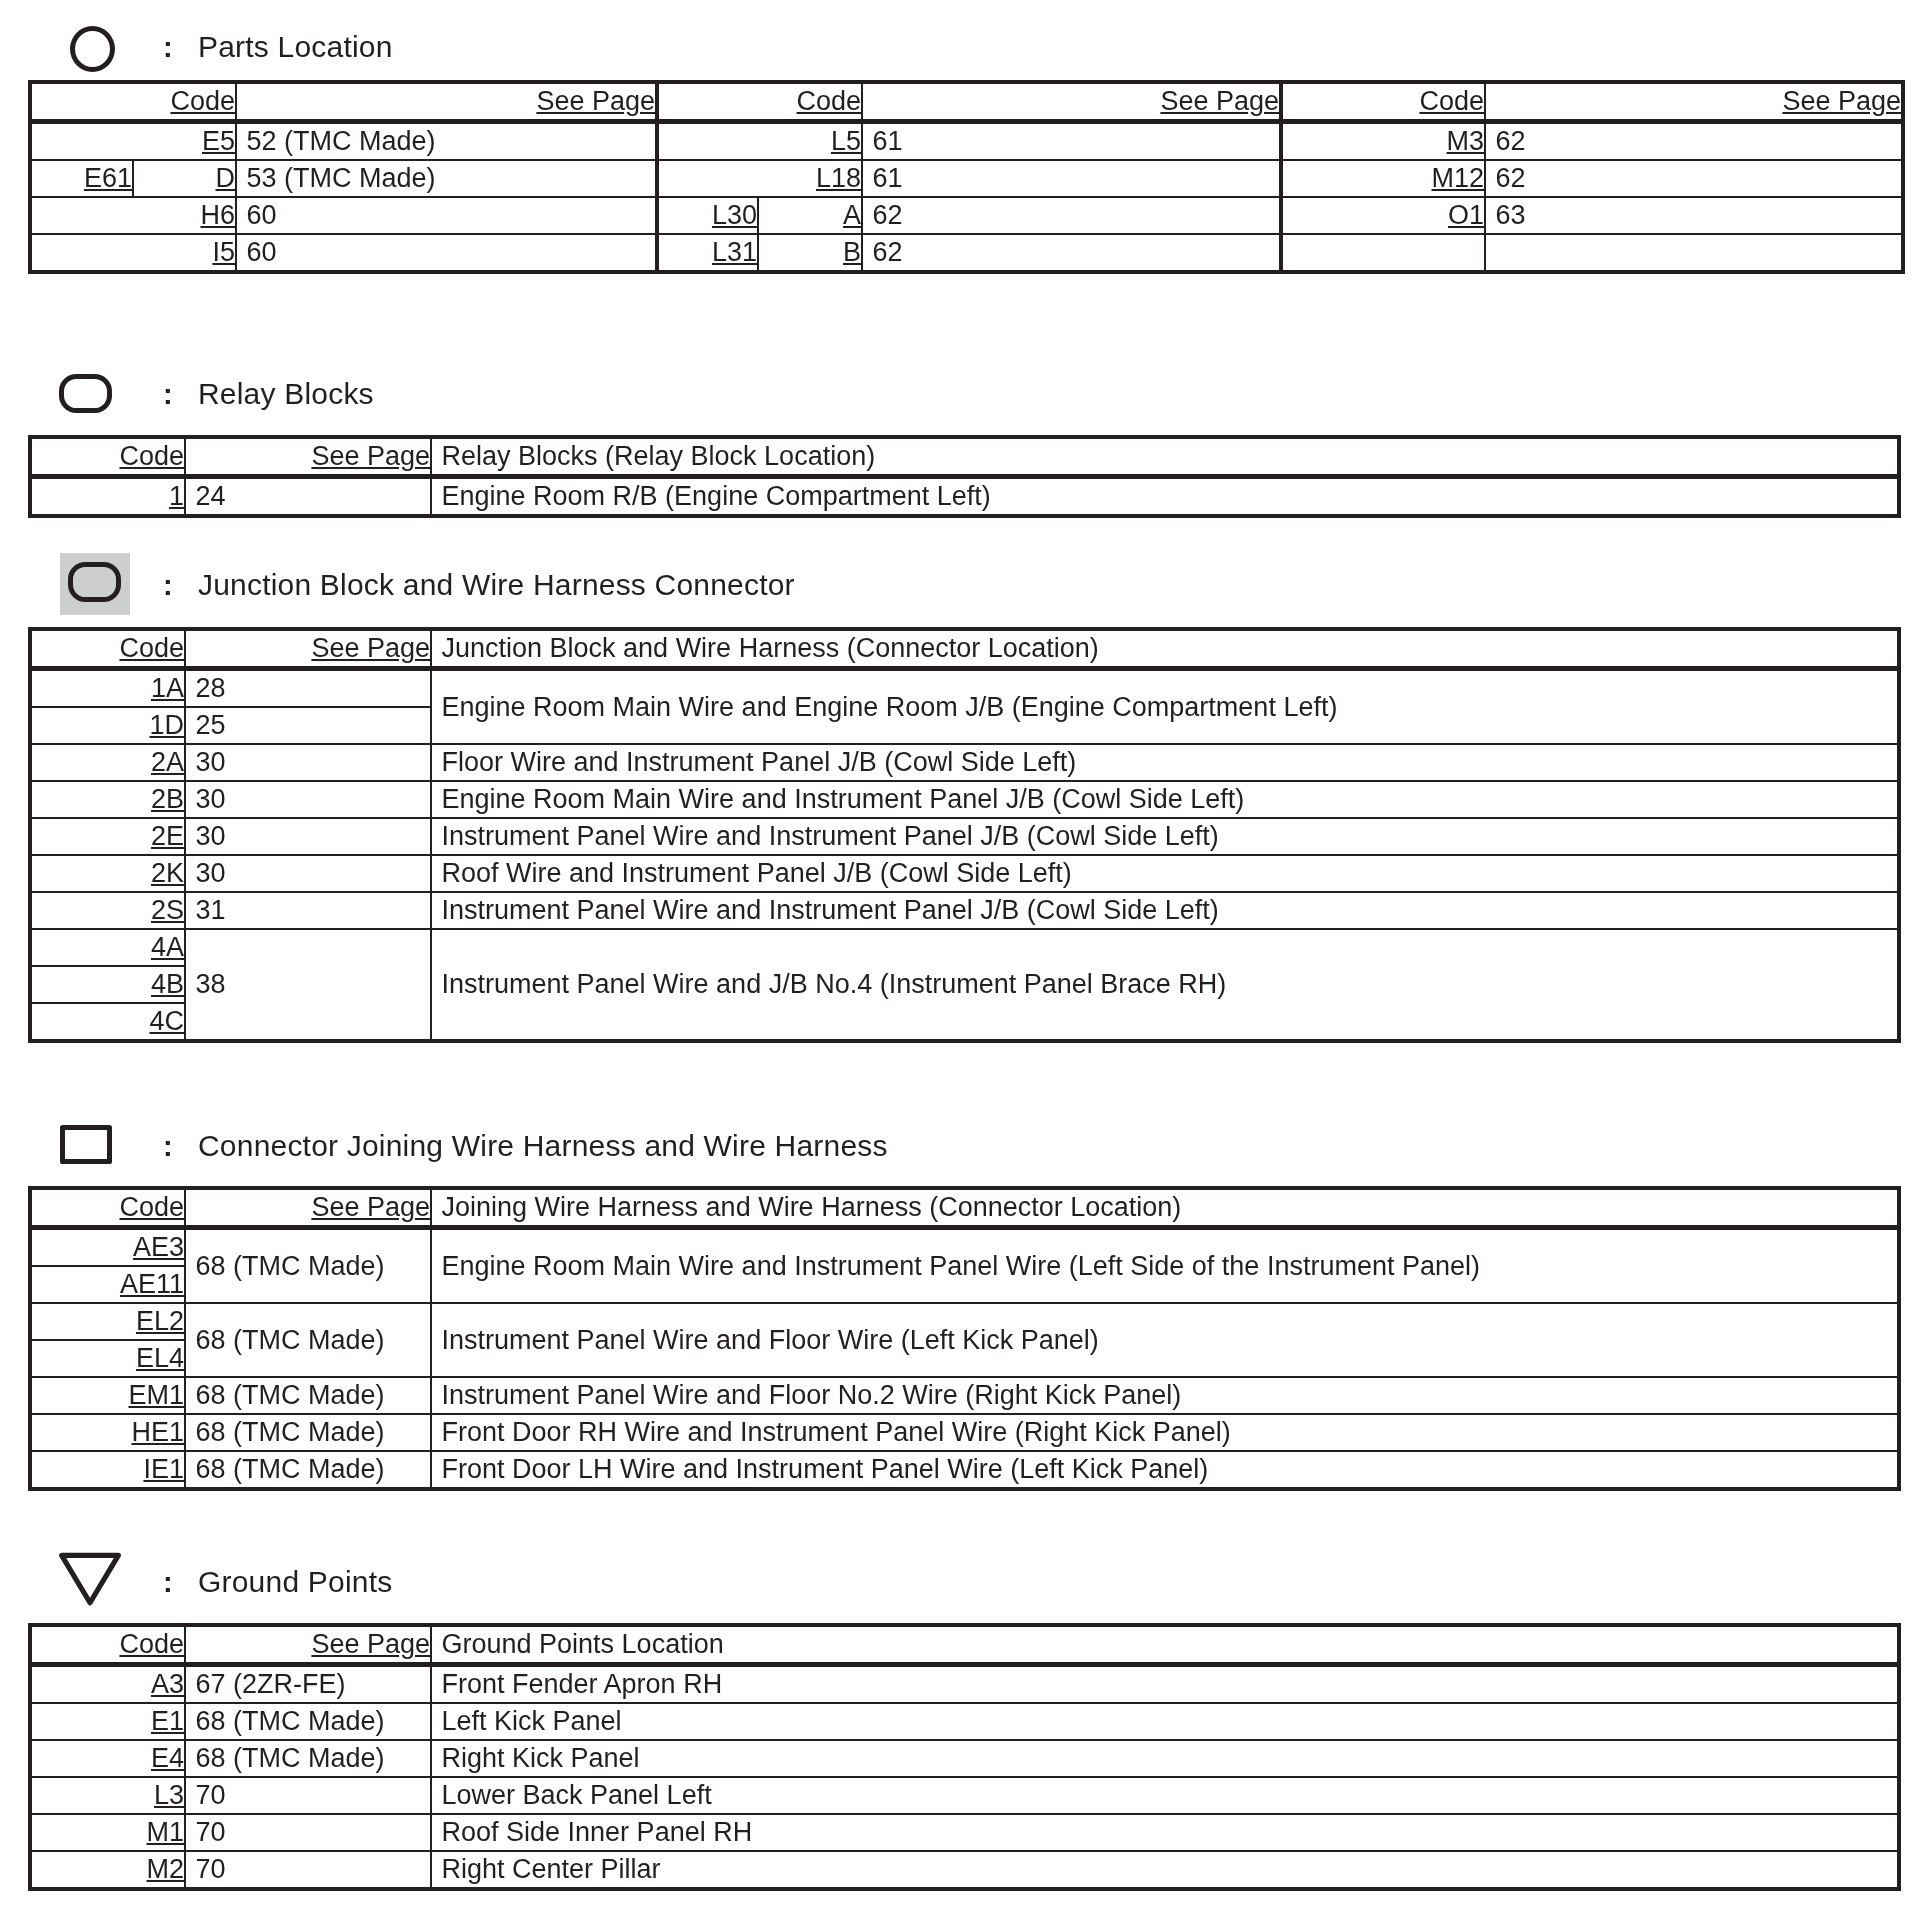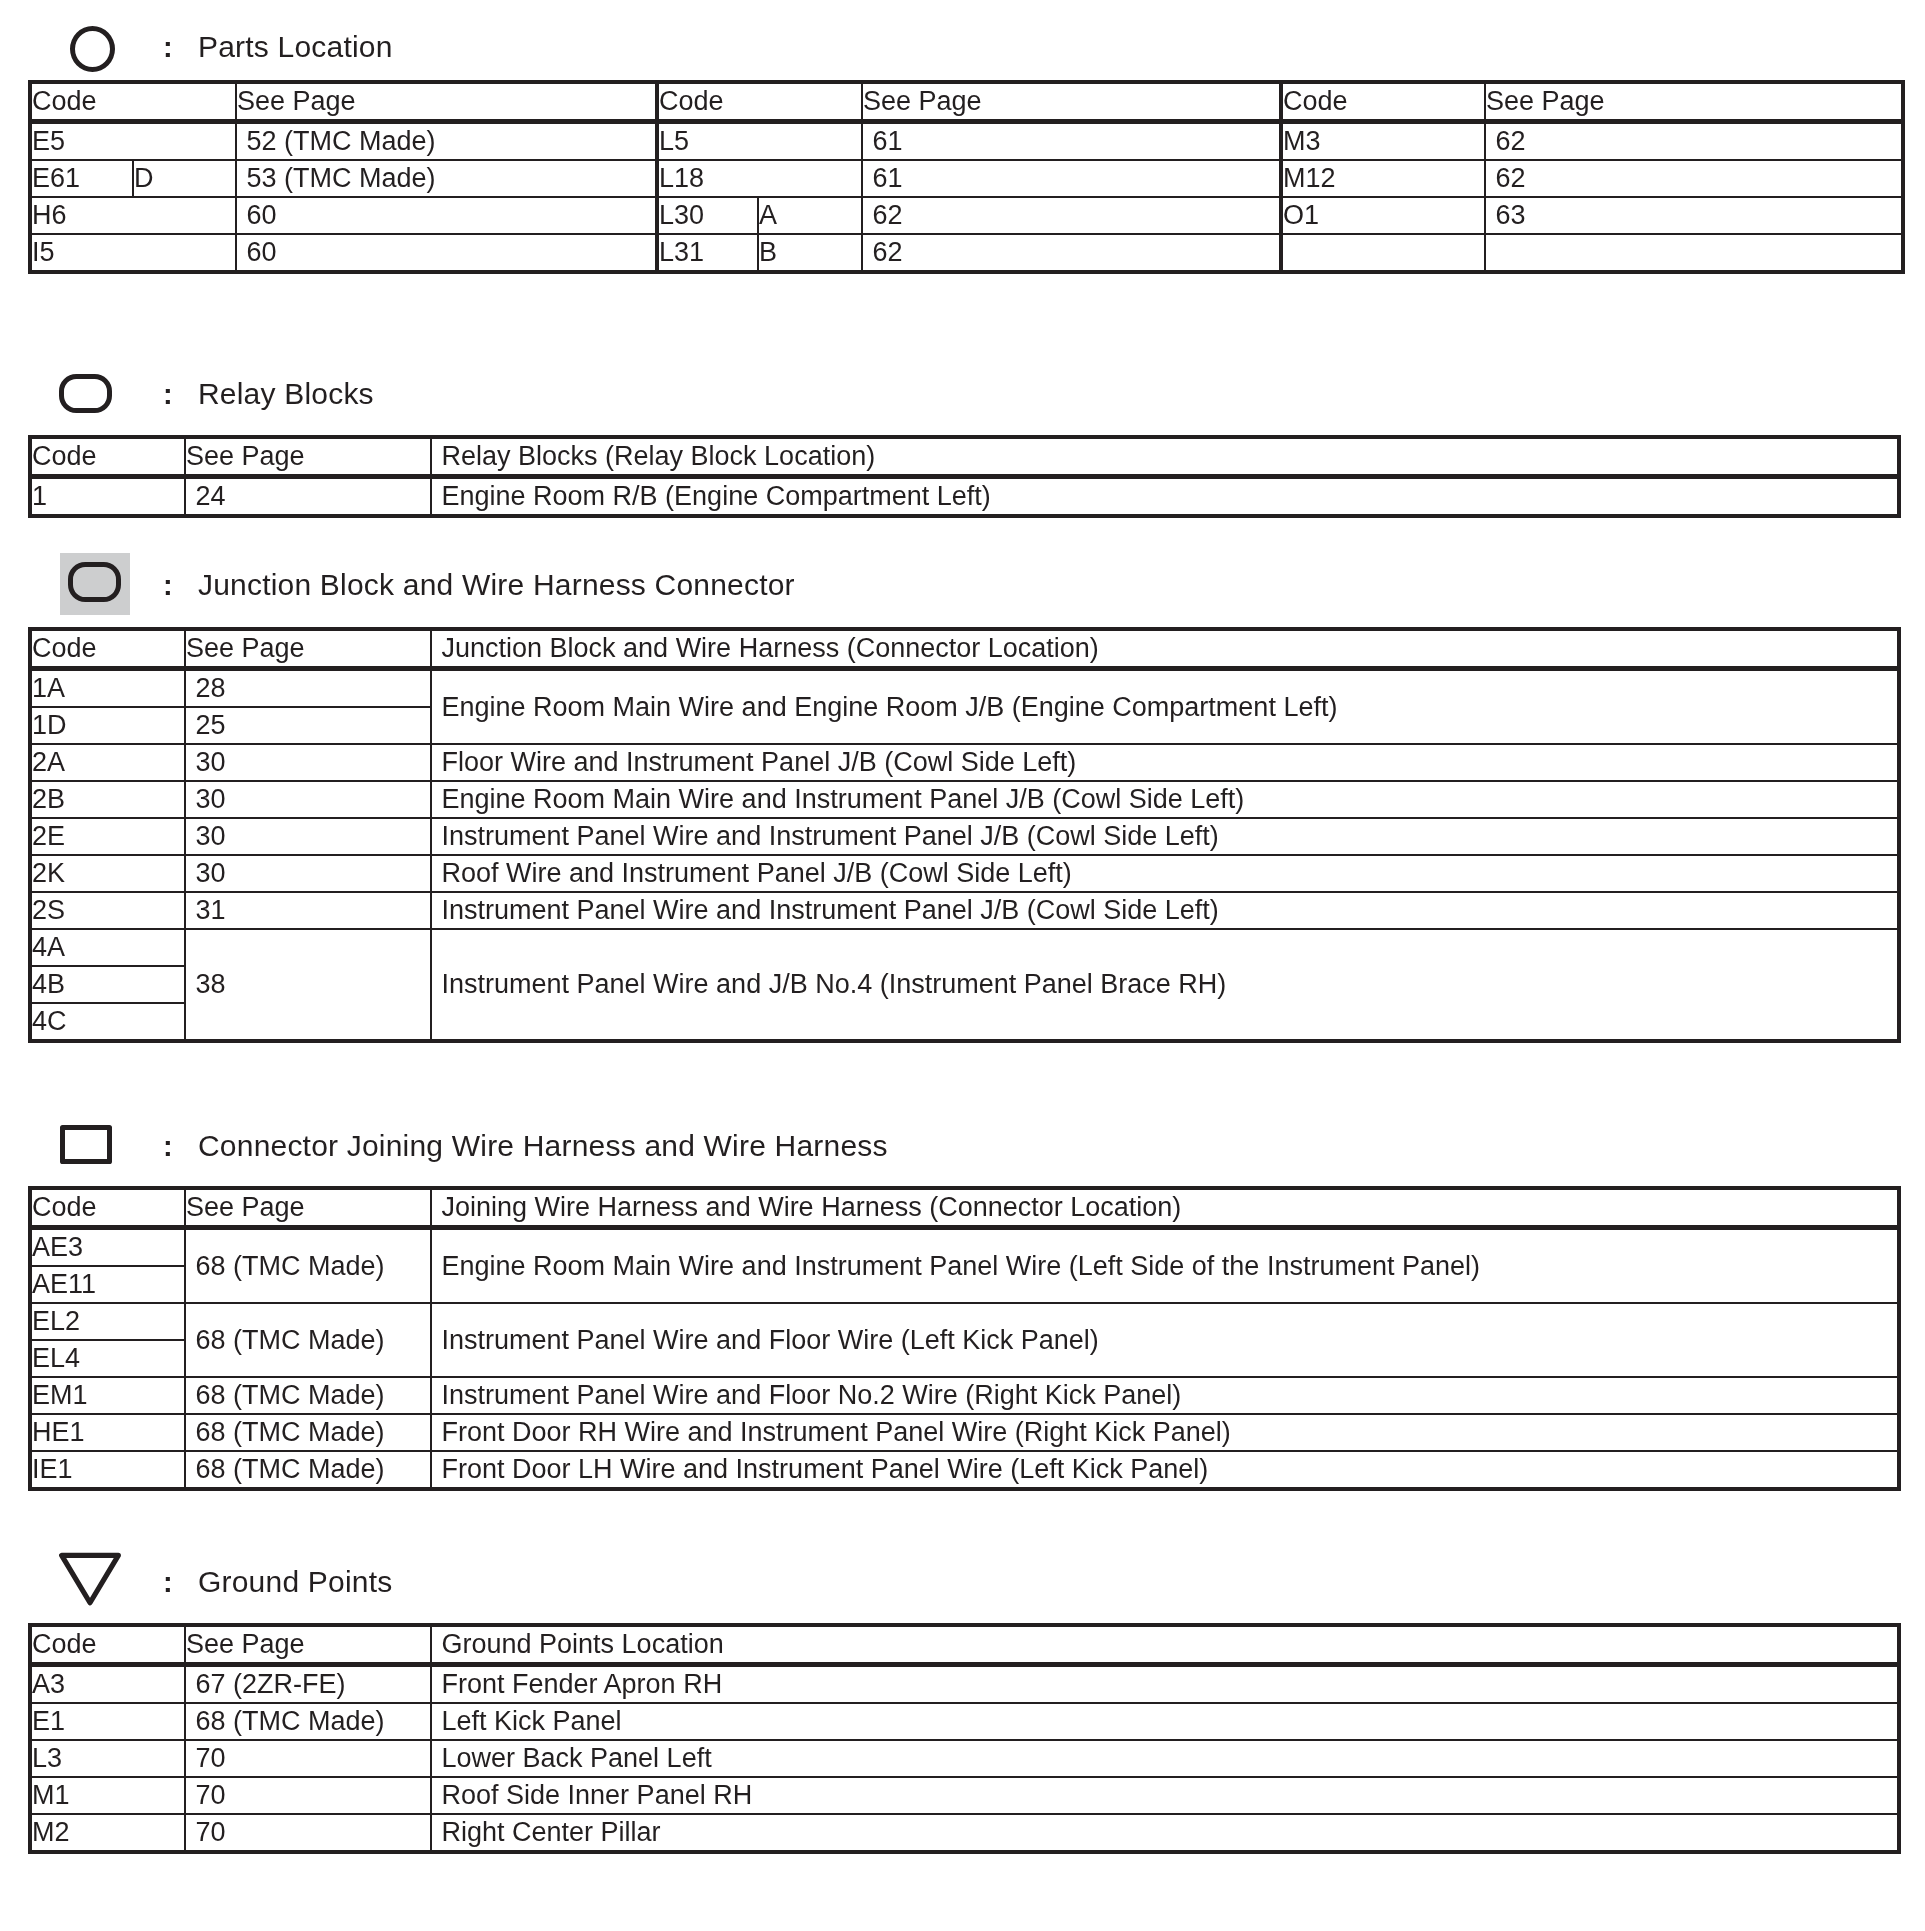"Code" table.grid td.c { text-align: left -> right; text-decoration: none -> underline }
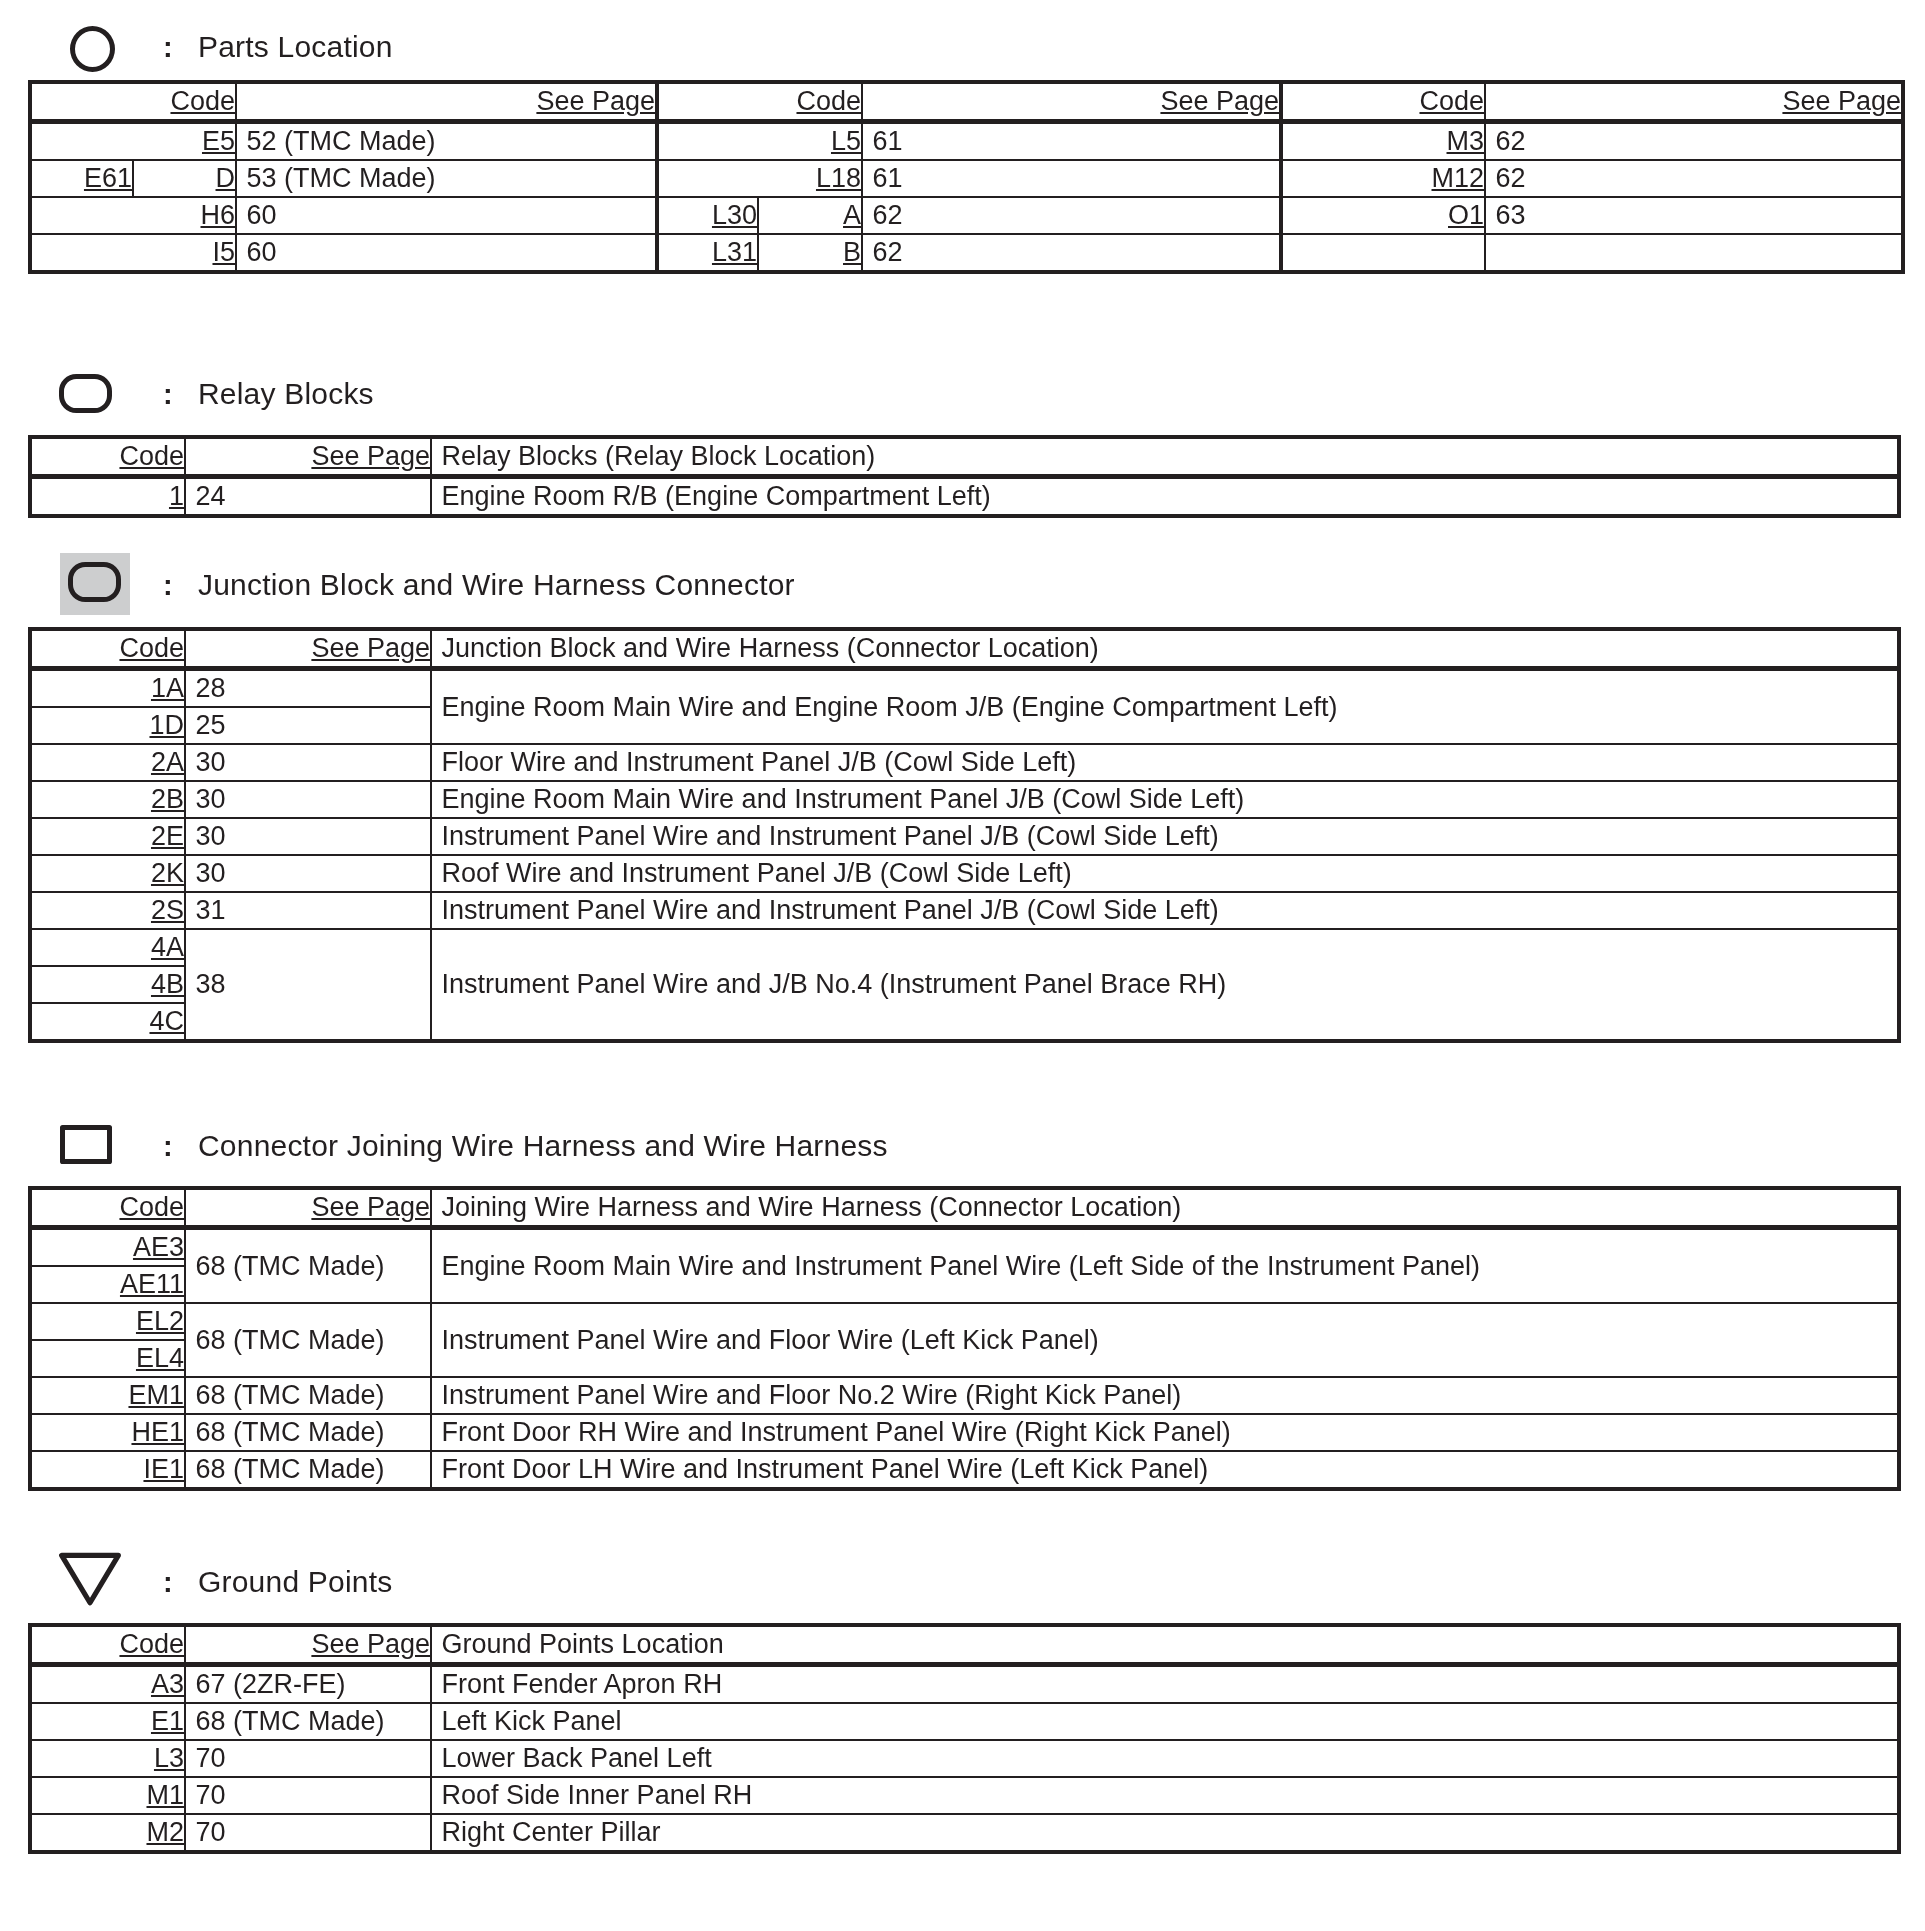"E4" tr { html: none -> <tr> <td>E4</td> <td>68 (TMC Made)</td> <td>Right Kick Panel</td> </tr> }
